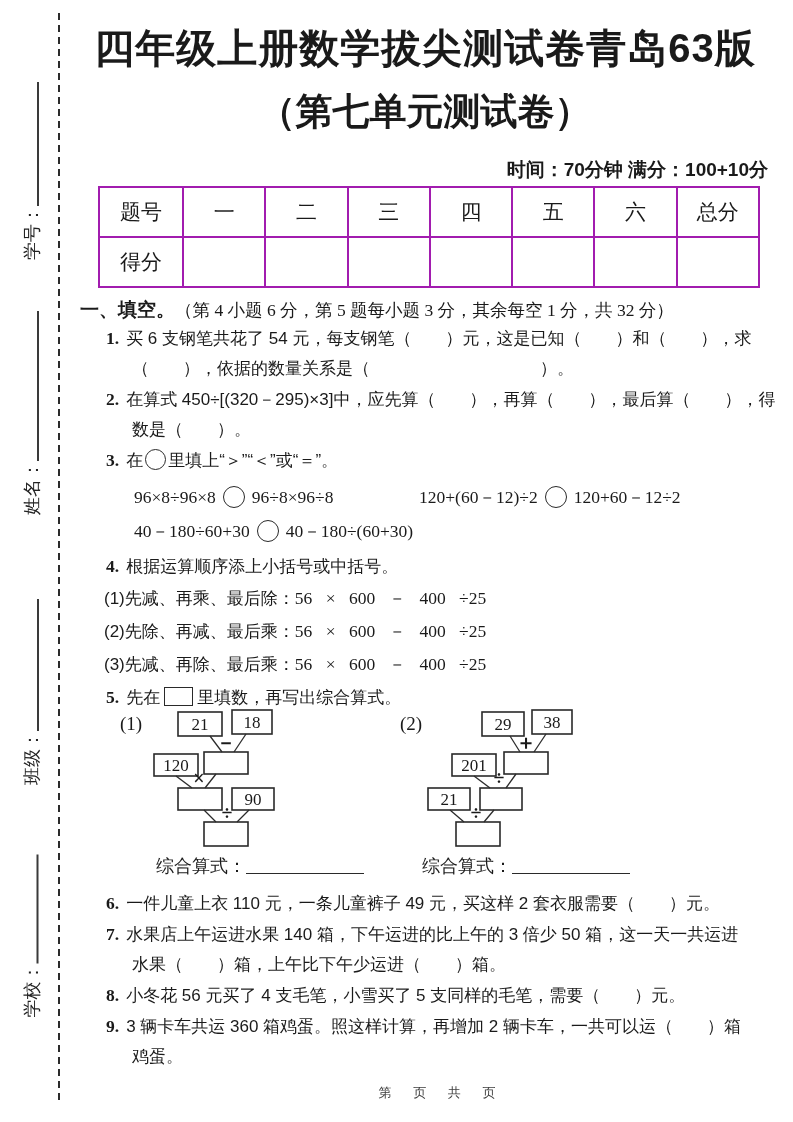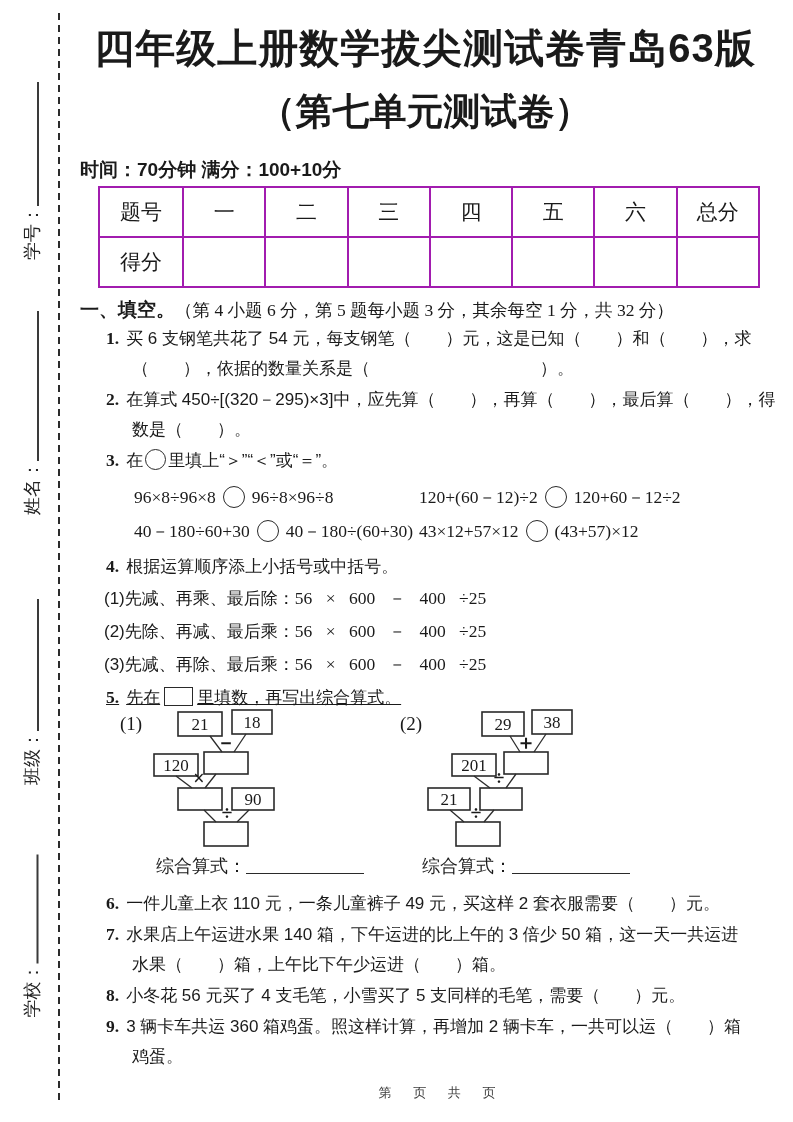"时间：70分钟 满分：100+10分" .exam-info { text-align: left -> right }
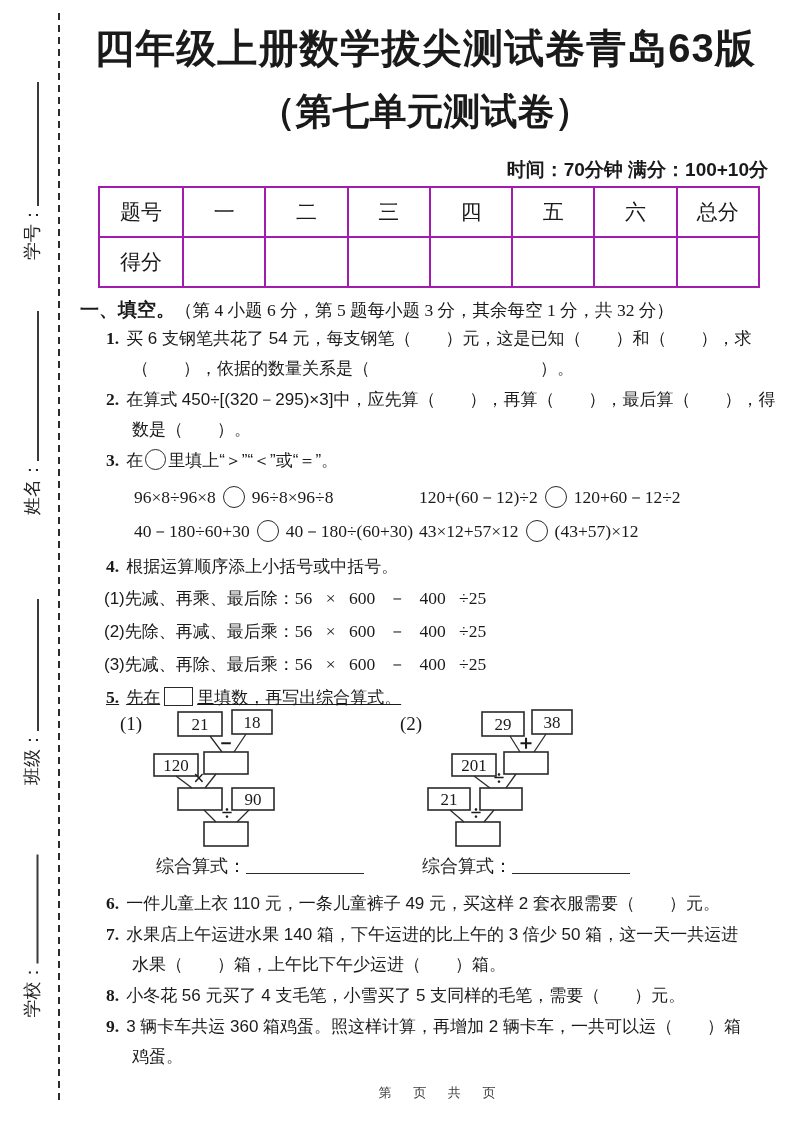"43×12+57×12" div.cmp-cell { html: <div> <span>43×12+57×12</span> <span></span> <span>(43+57)×12</span> </div> -> none }
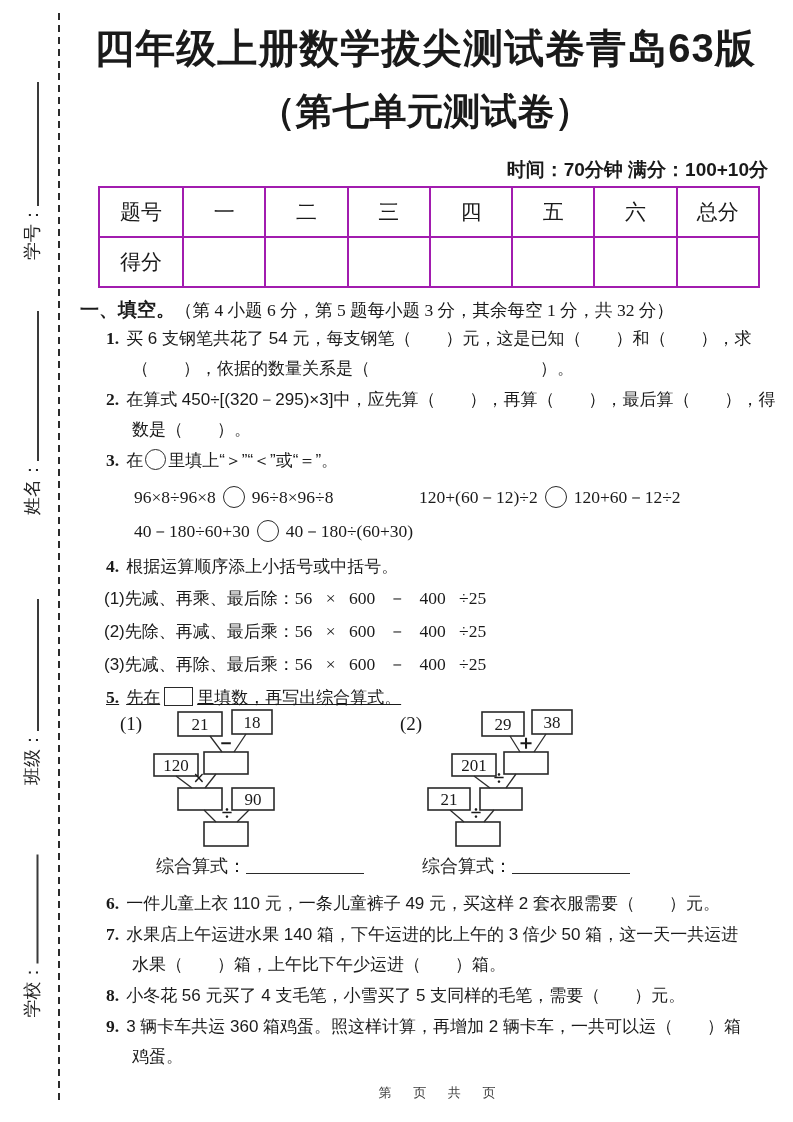"5. 先在 里填数，再写出综合算式。" div.q { text-decoration: underline -> none }
